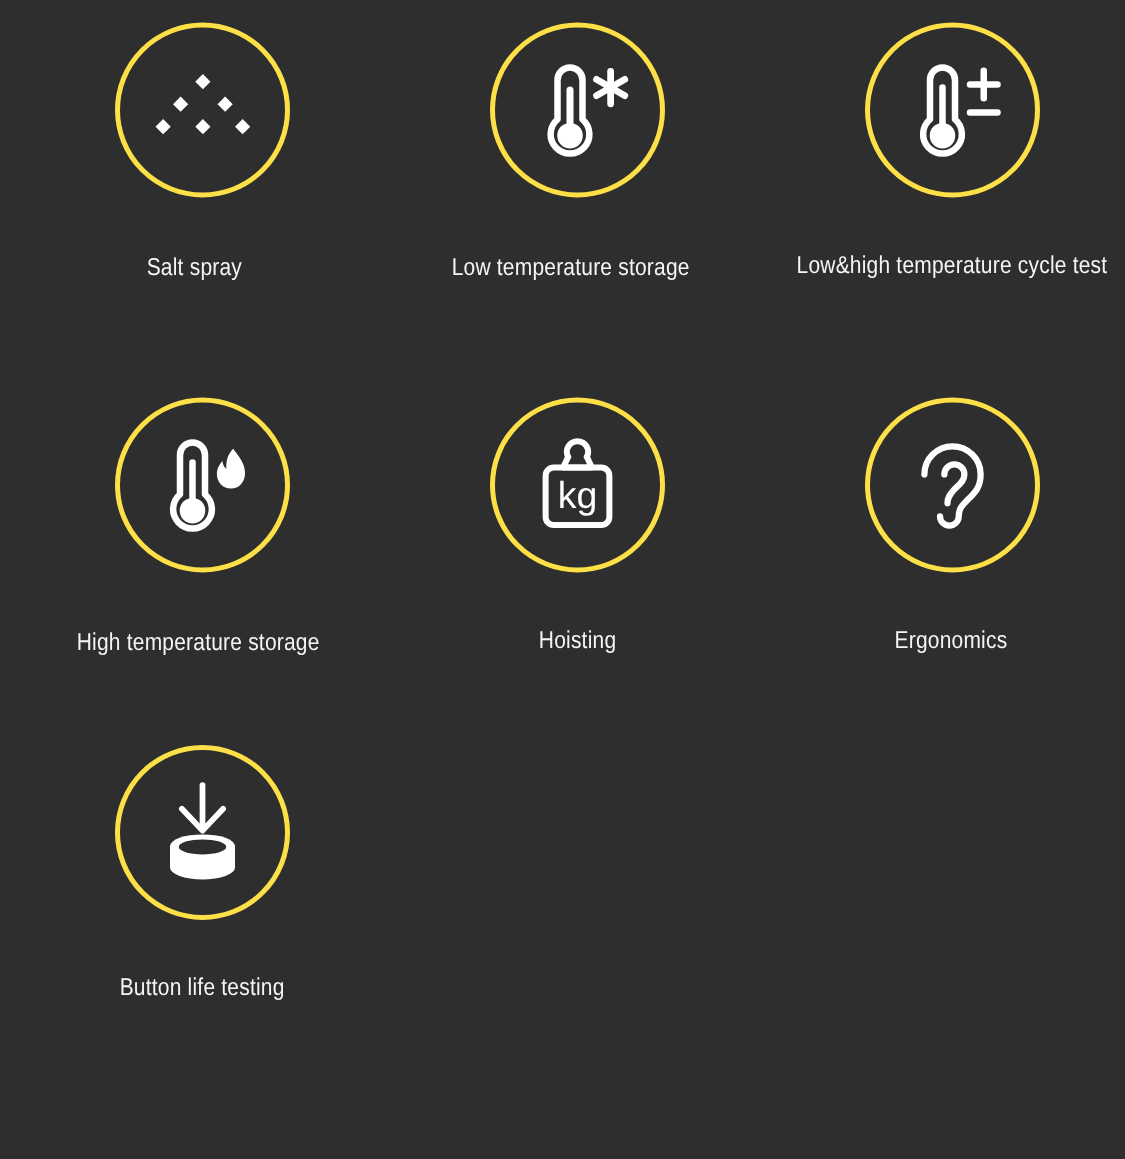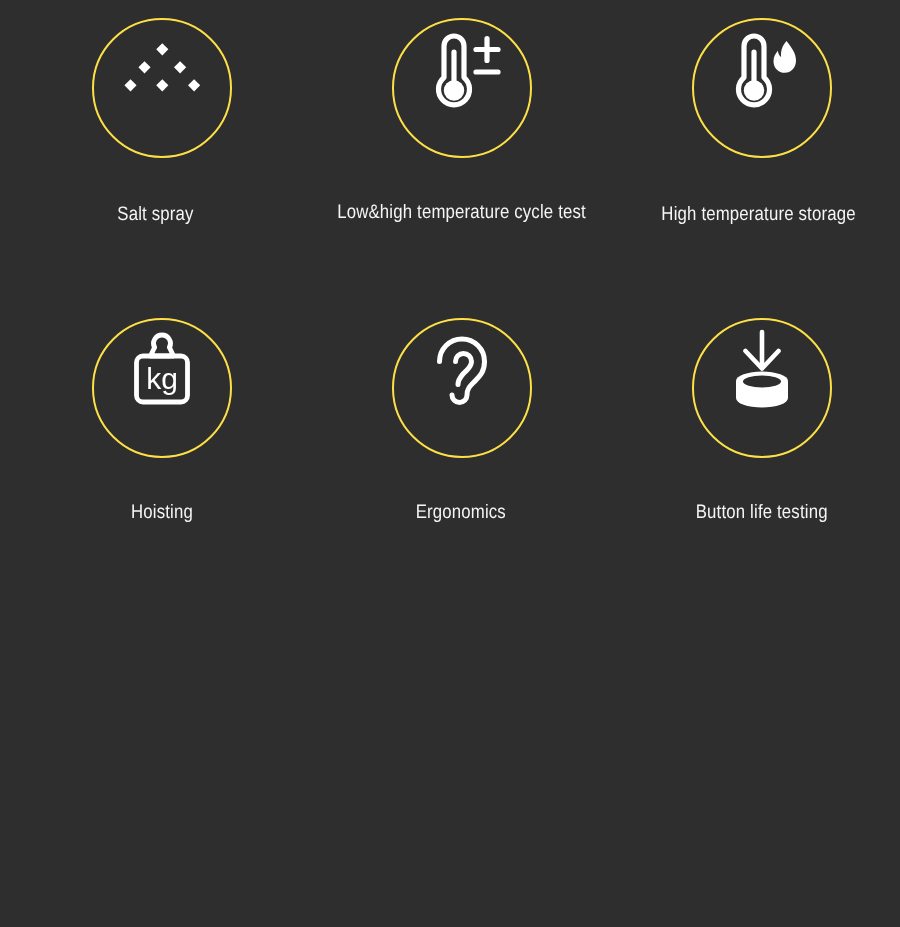"Low temperature storage" div.cell { html: none -> <div> <div> <svg> <g> <path></path> </g> <line></line> <circle></circle> <g> <line></line> <line></line> <line></line> </g> </svg> </div> <div>Low temperature storage</div> </div> }
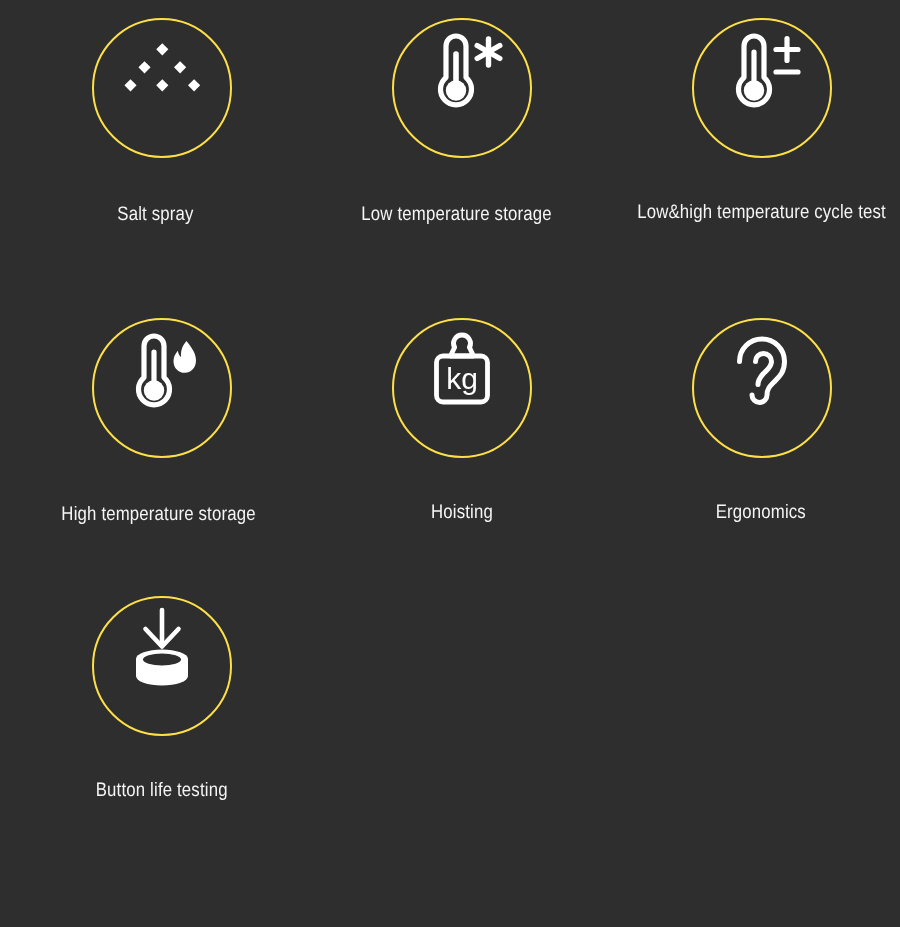"kg" .disc { align-items: flex-start -> center; border: 2px solid #fde047 -> 4px solid #fde047 }
